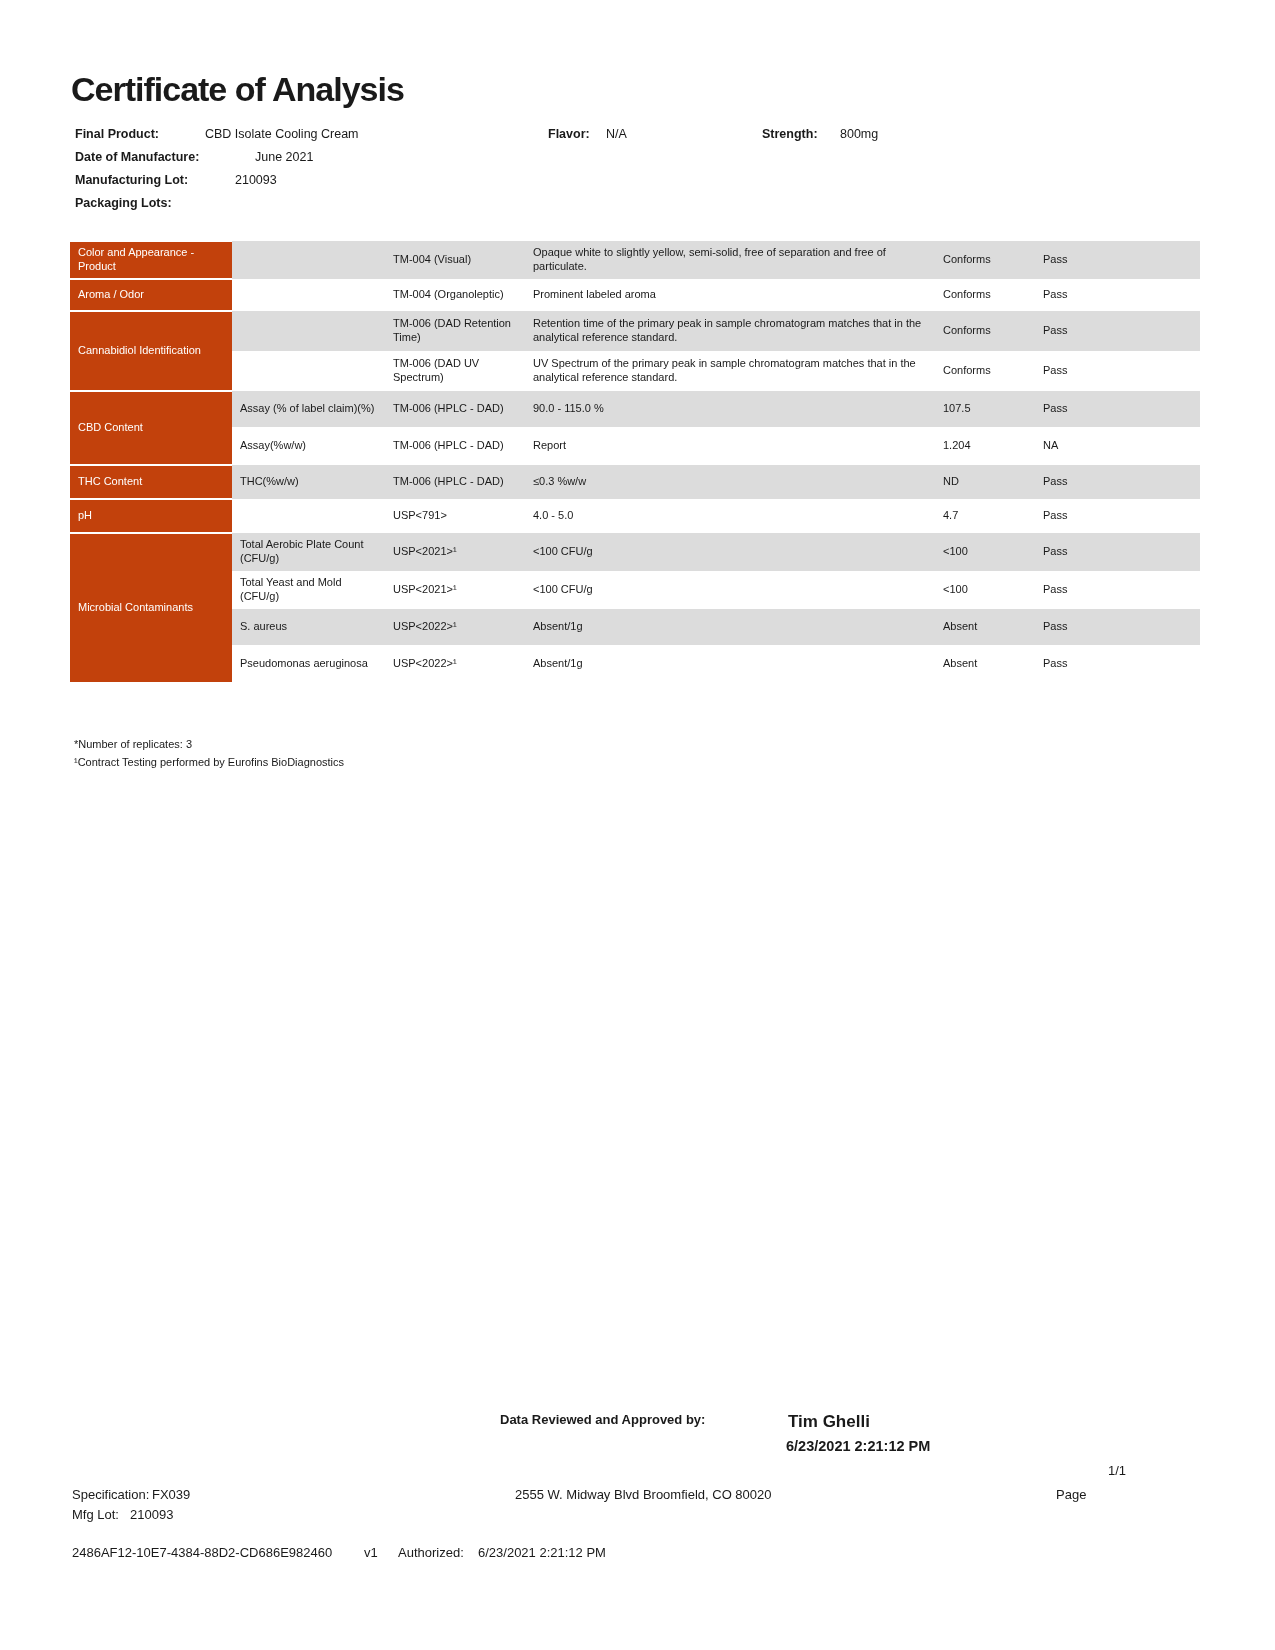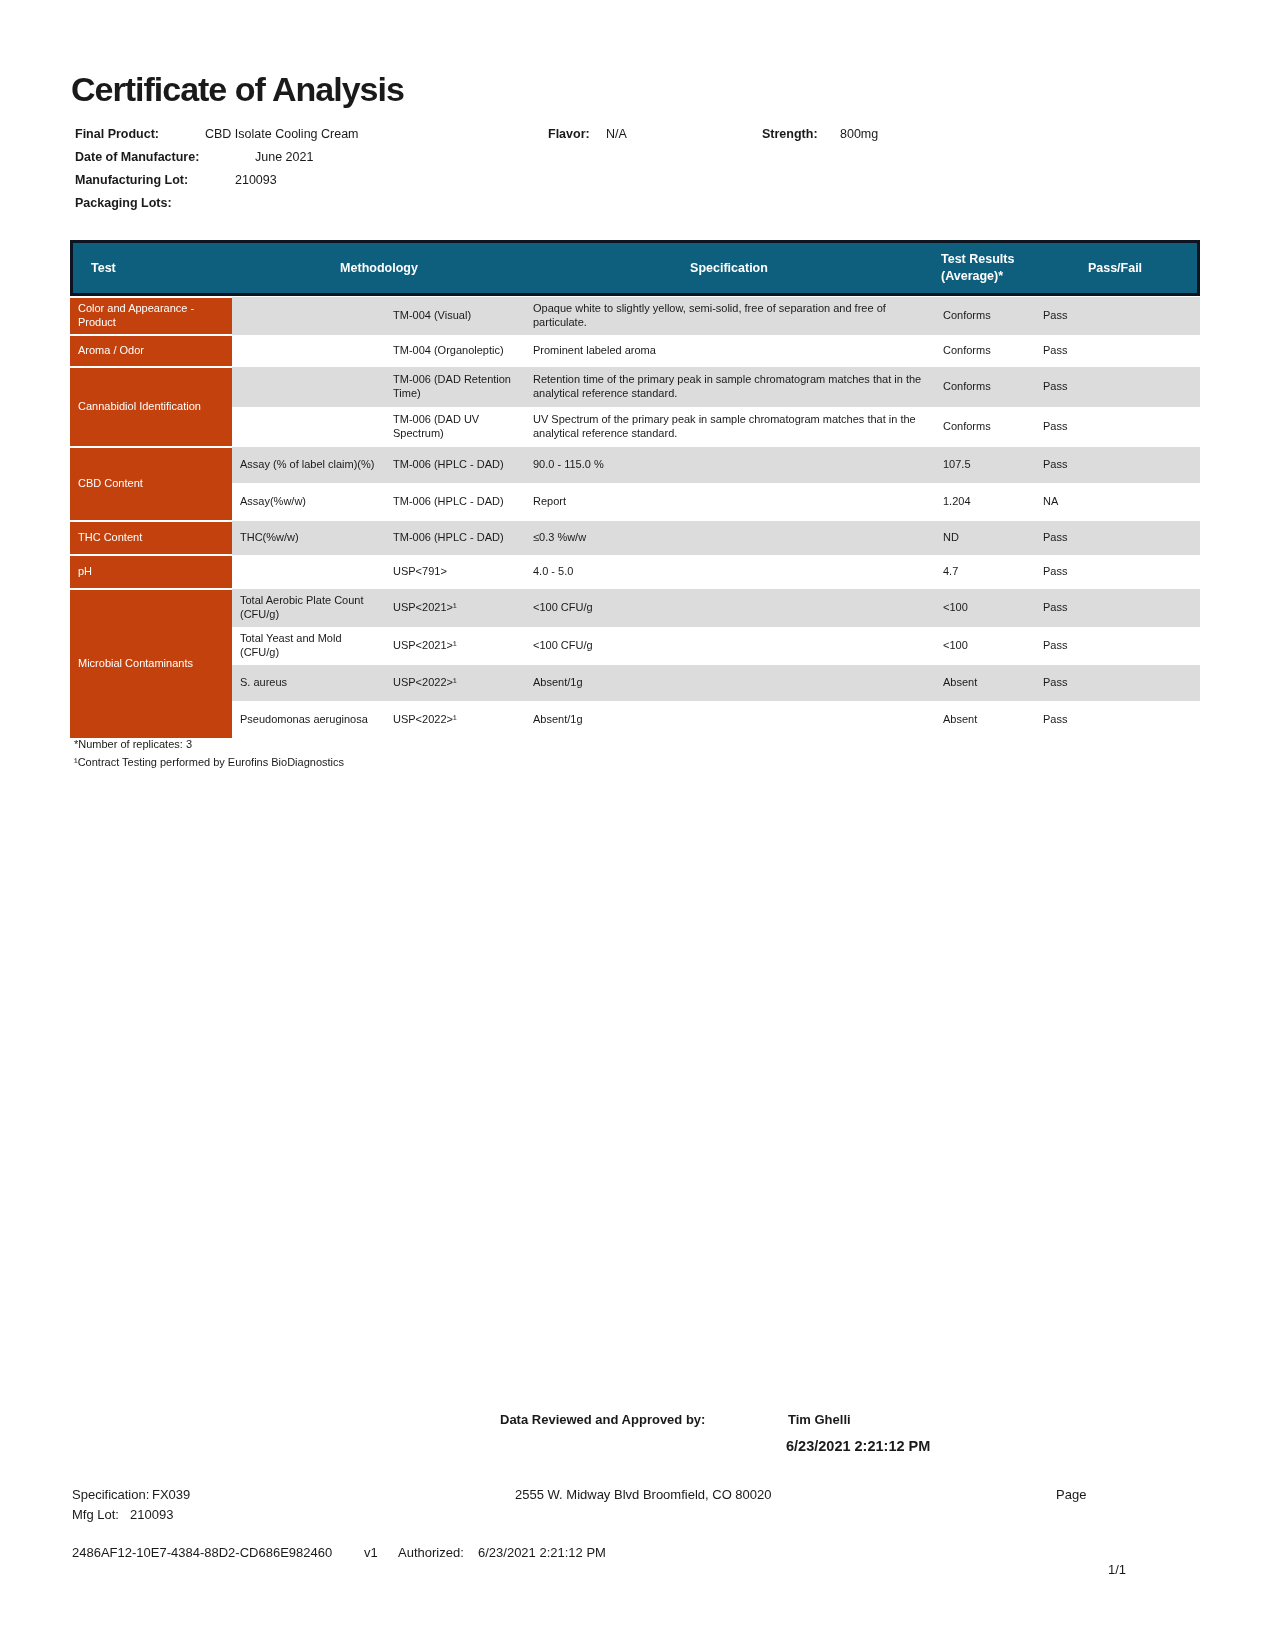"Test" div.thead { html: <div> <div>Test</div> <div>Methodology</div> <div>Specification</div> <div>Test Results (Average)*</div> <div>Pass/Fail</div> </div> -> none }
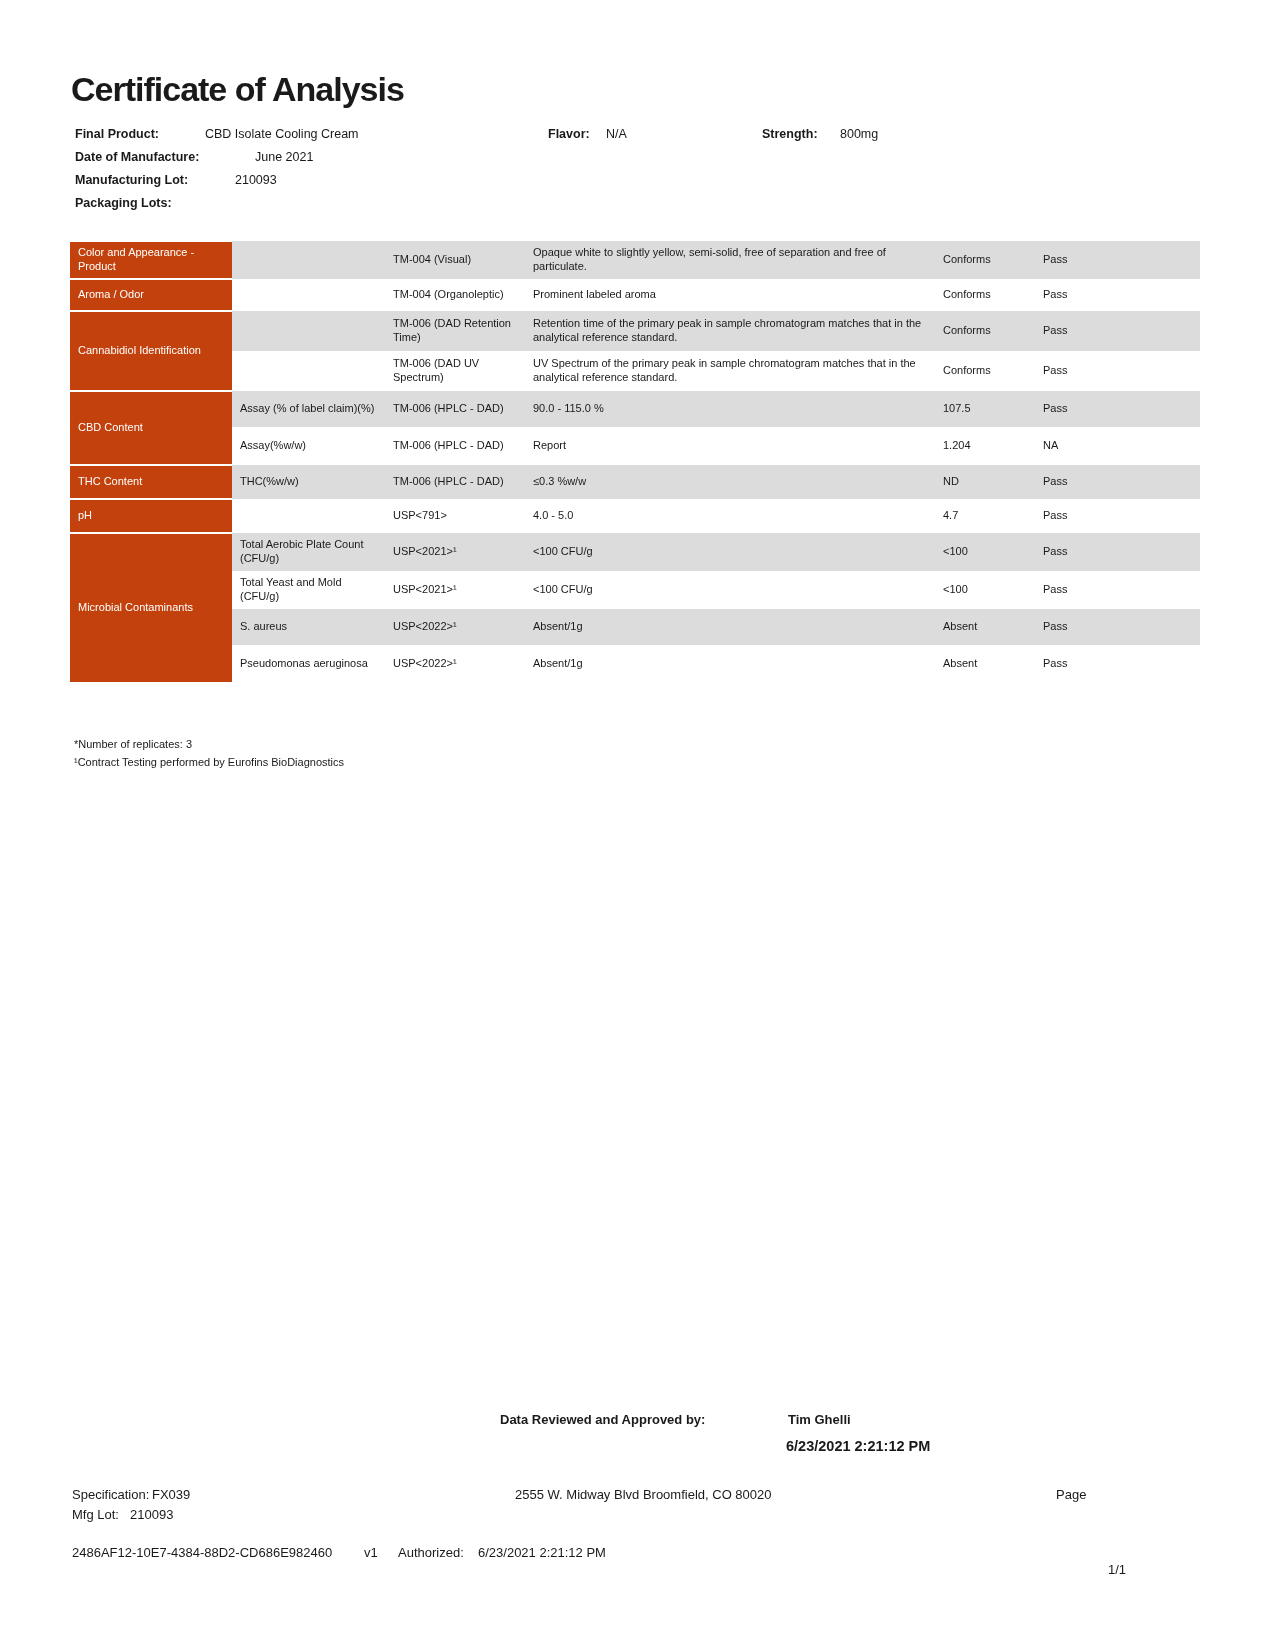"Tim Ghelli" .approval-name { font-size: 13px -> 17px }
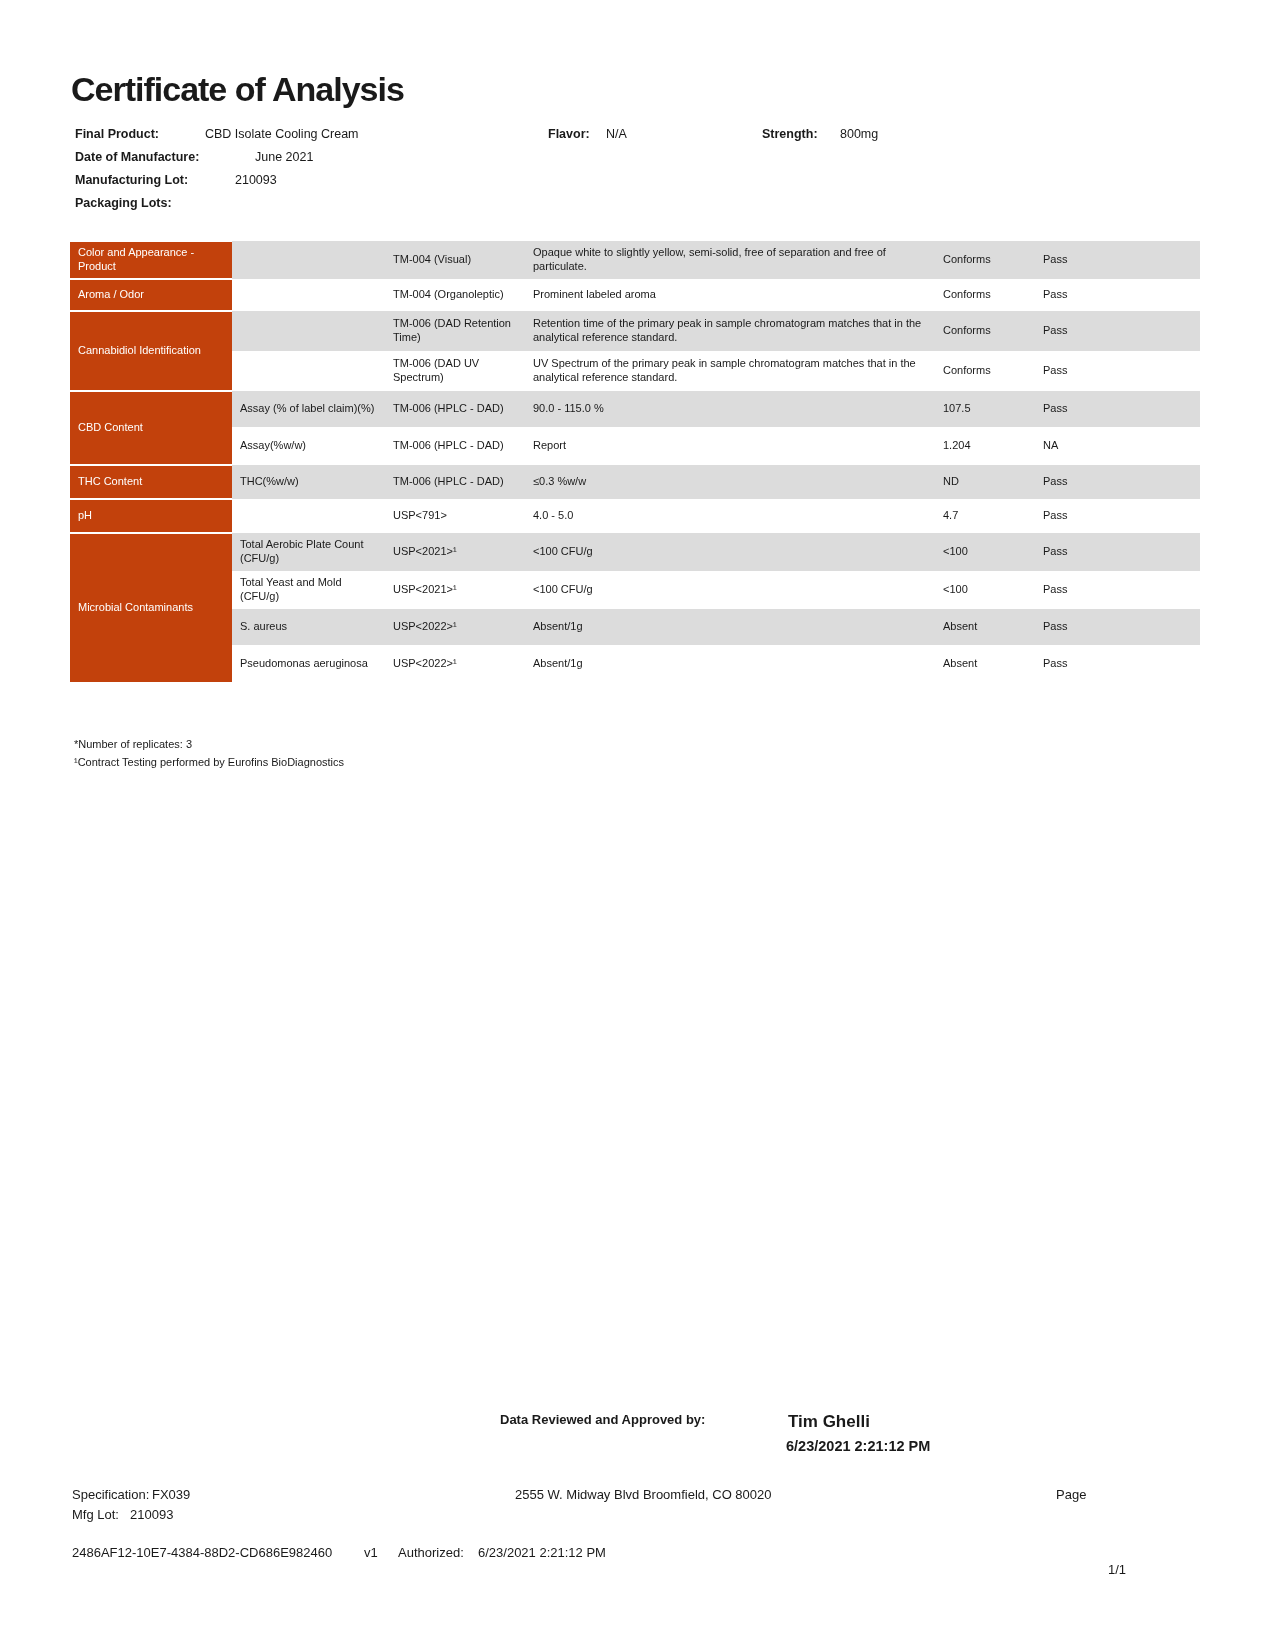"1/1" span.abs { top: 1562px -> 1463px }
